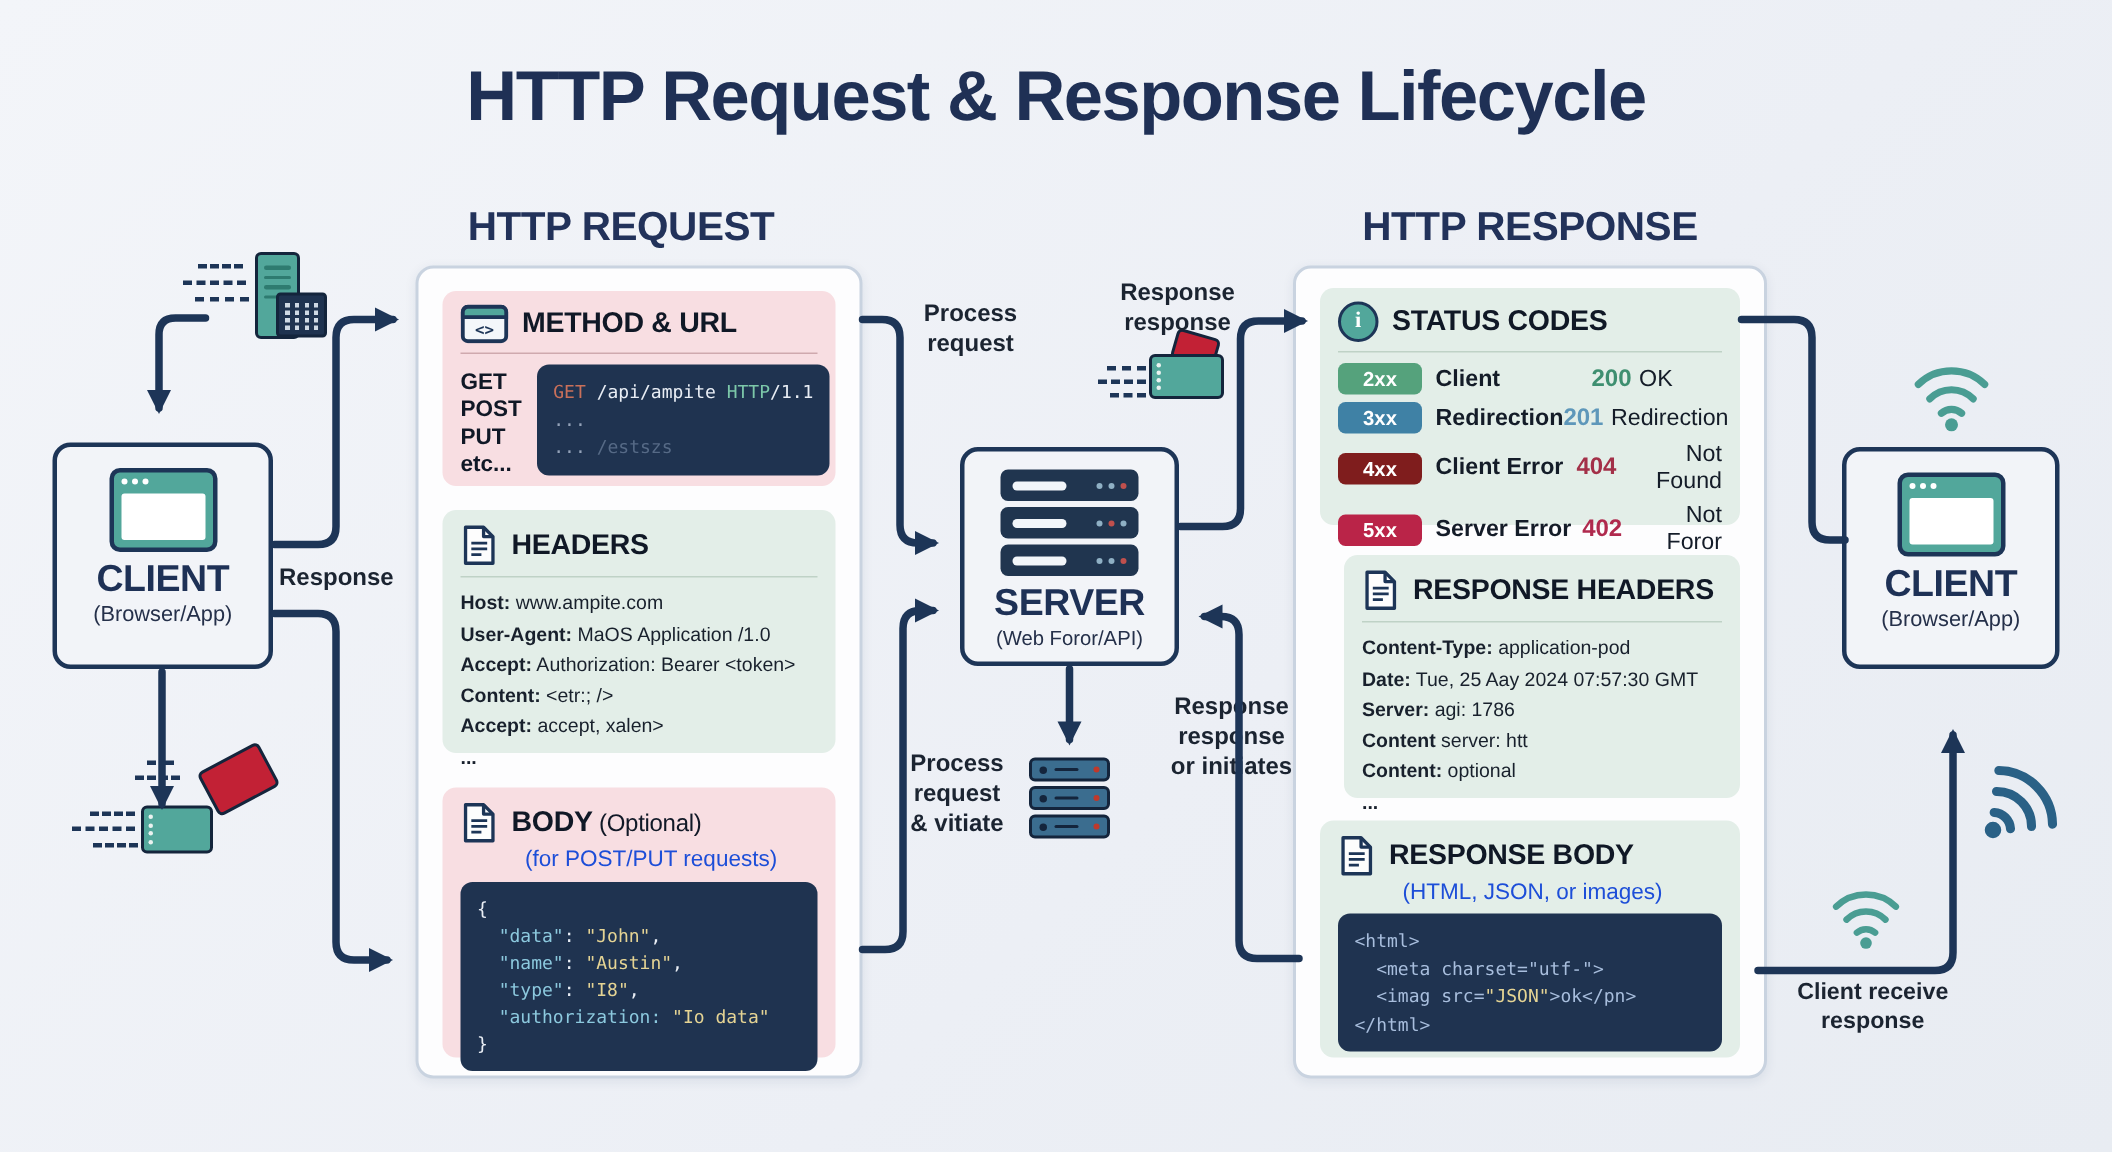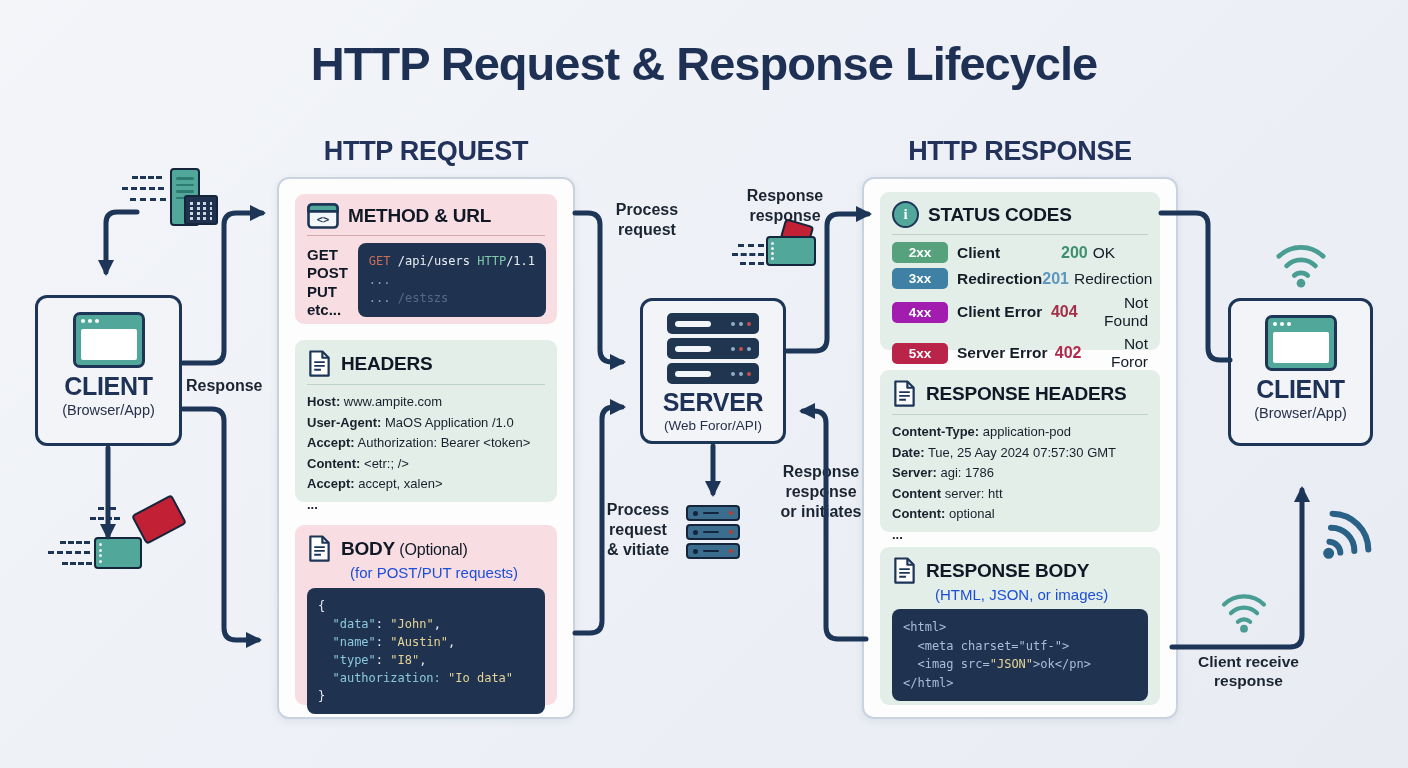"HTTP REQUEST" .col-title.req { left: 277px -> 265px }
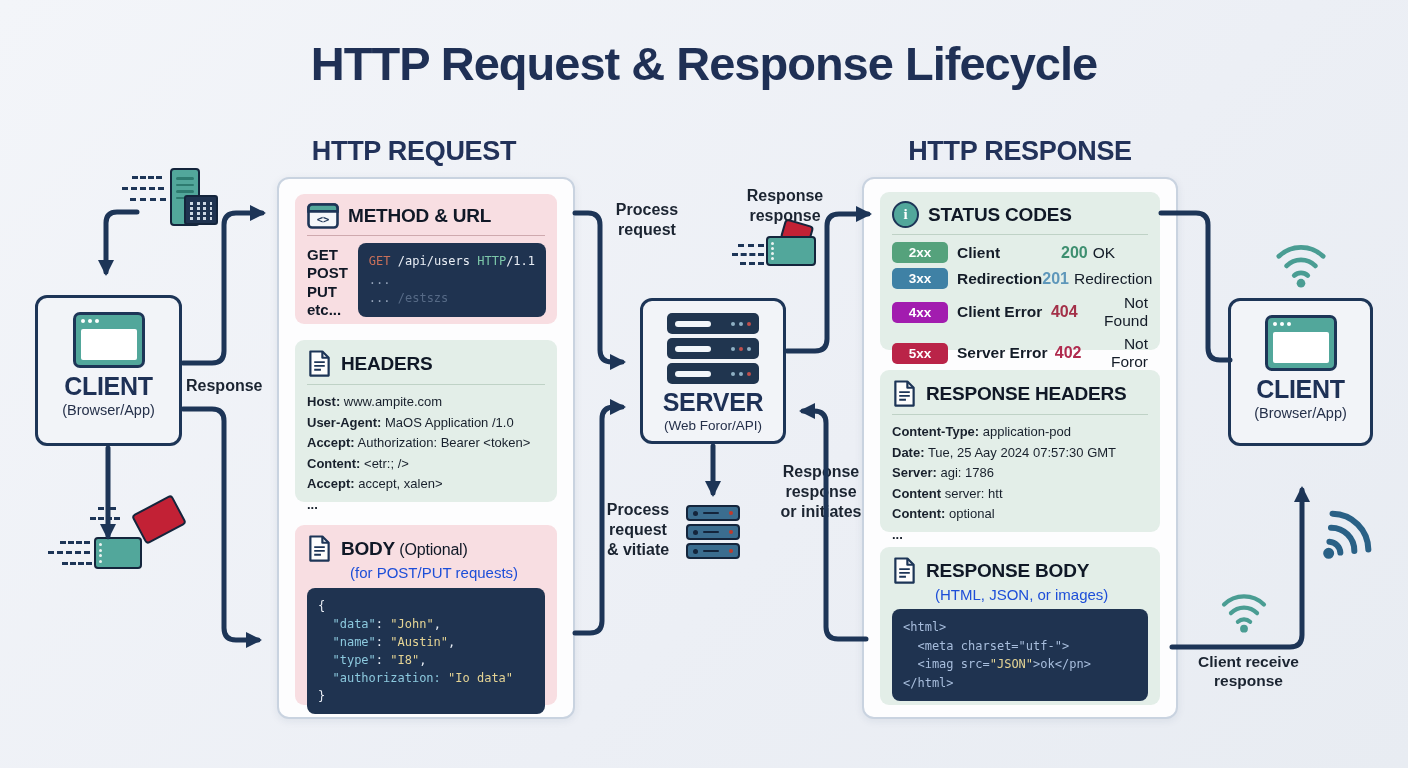"/api/users" span.tok-plain { text: /api/users -> /api/ampite }
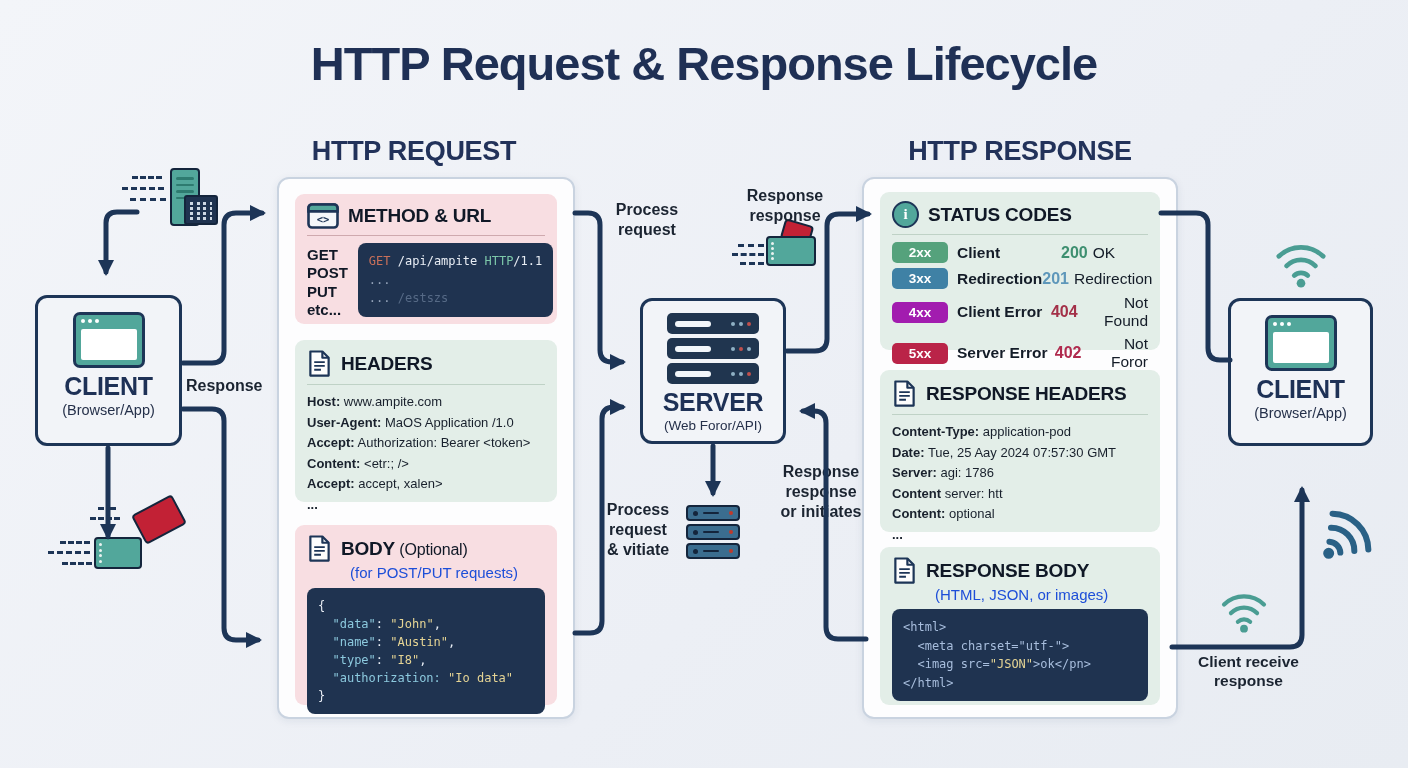"4xx" span.sbadge { background: #a21caf -> #7f1d1d }
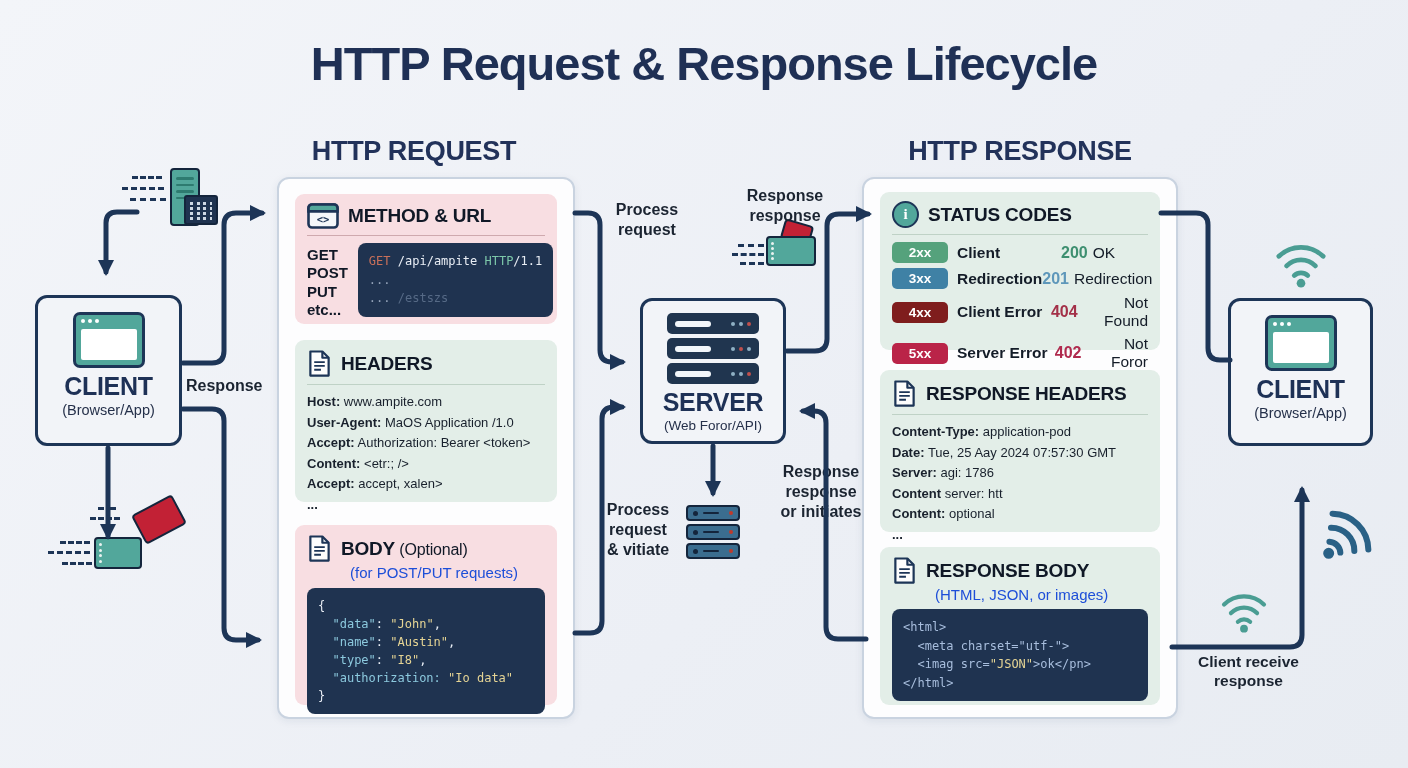"RESPONSE HEADERS" section.card { margin-left: none -> 16px }
